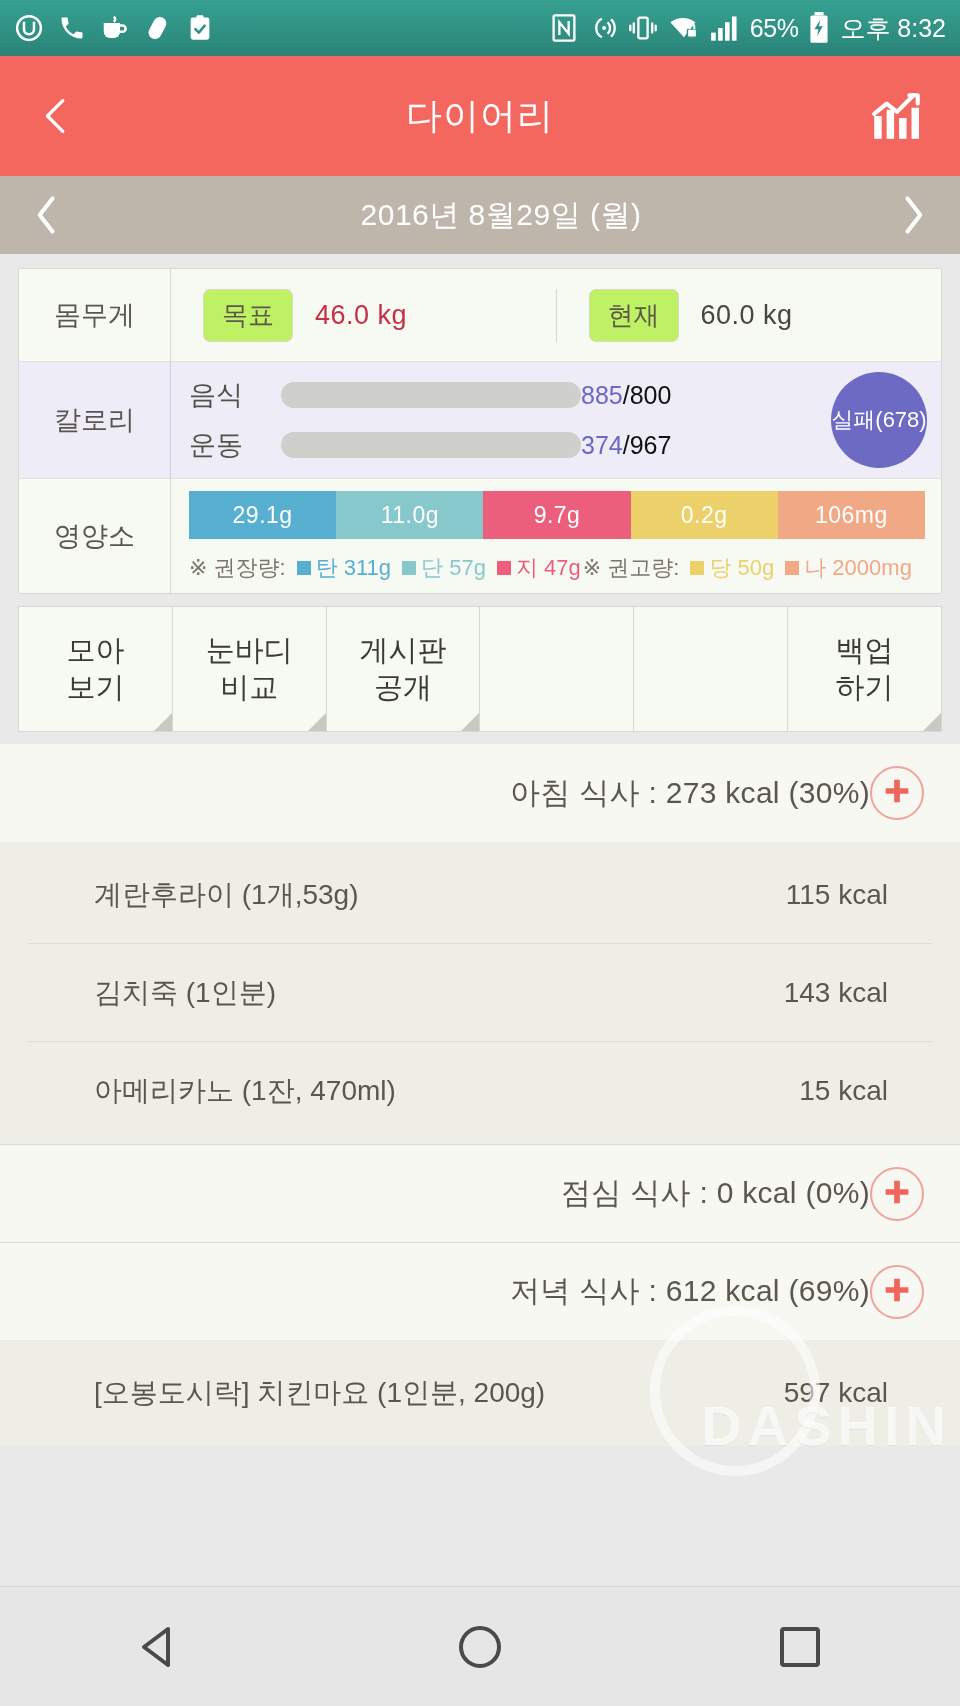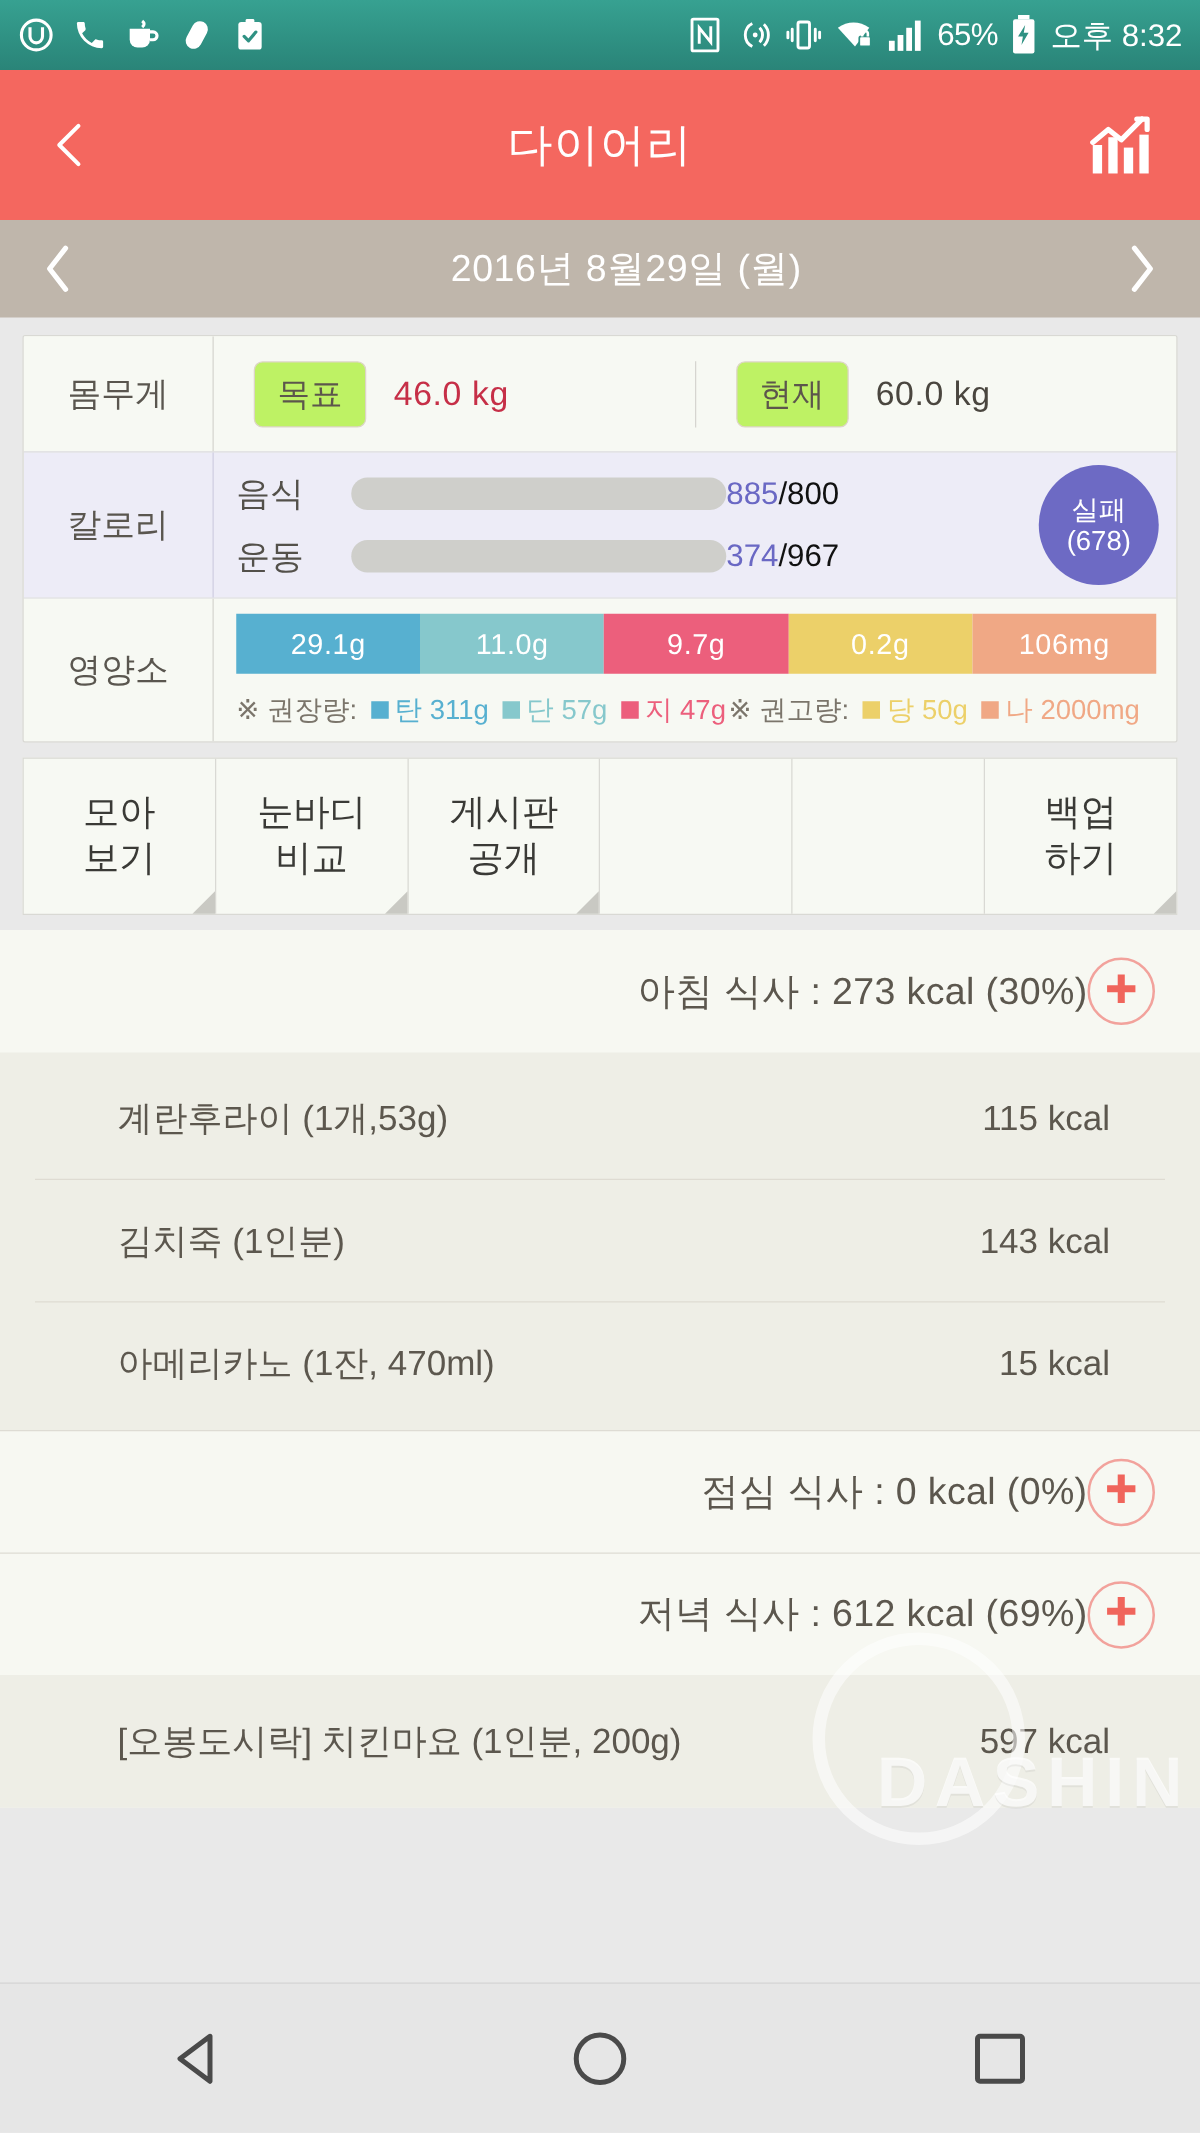"실패" .badge { flex-direction: column -> row }
